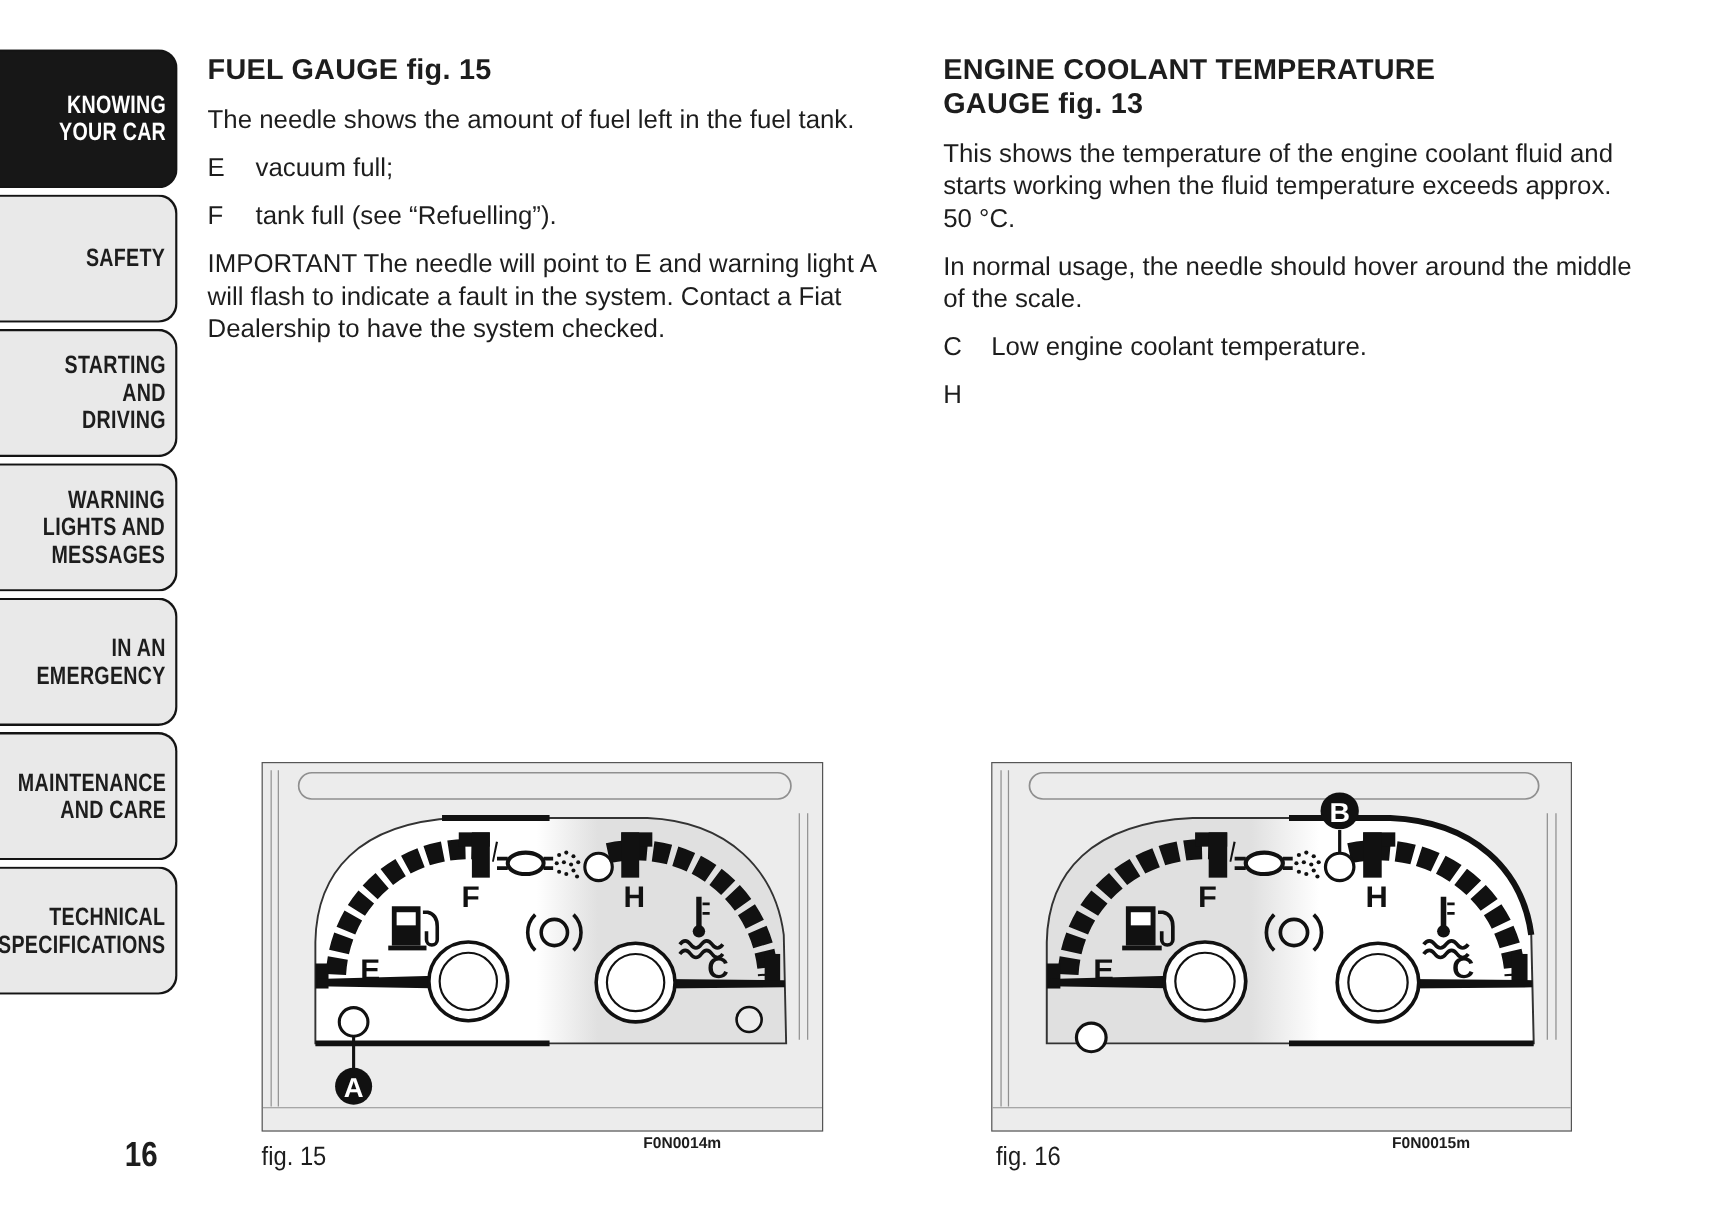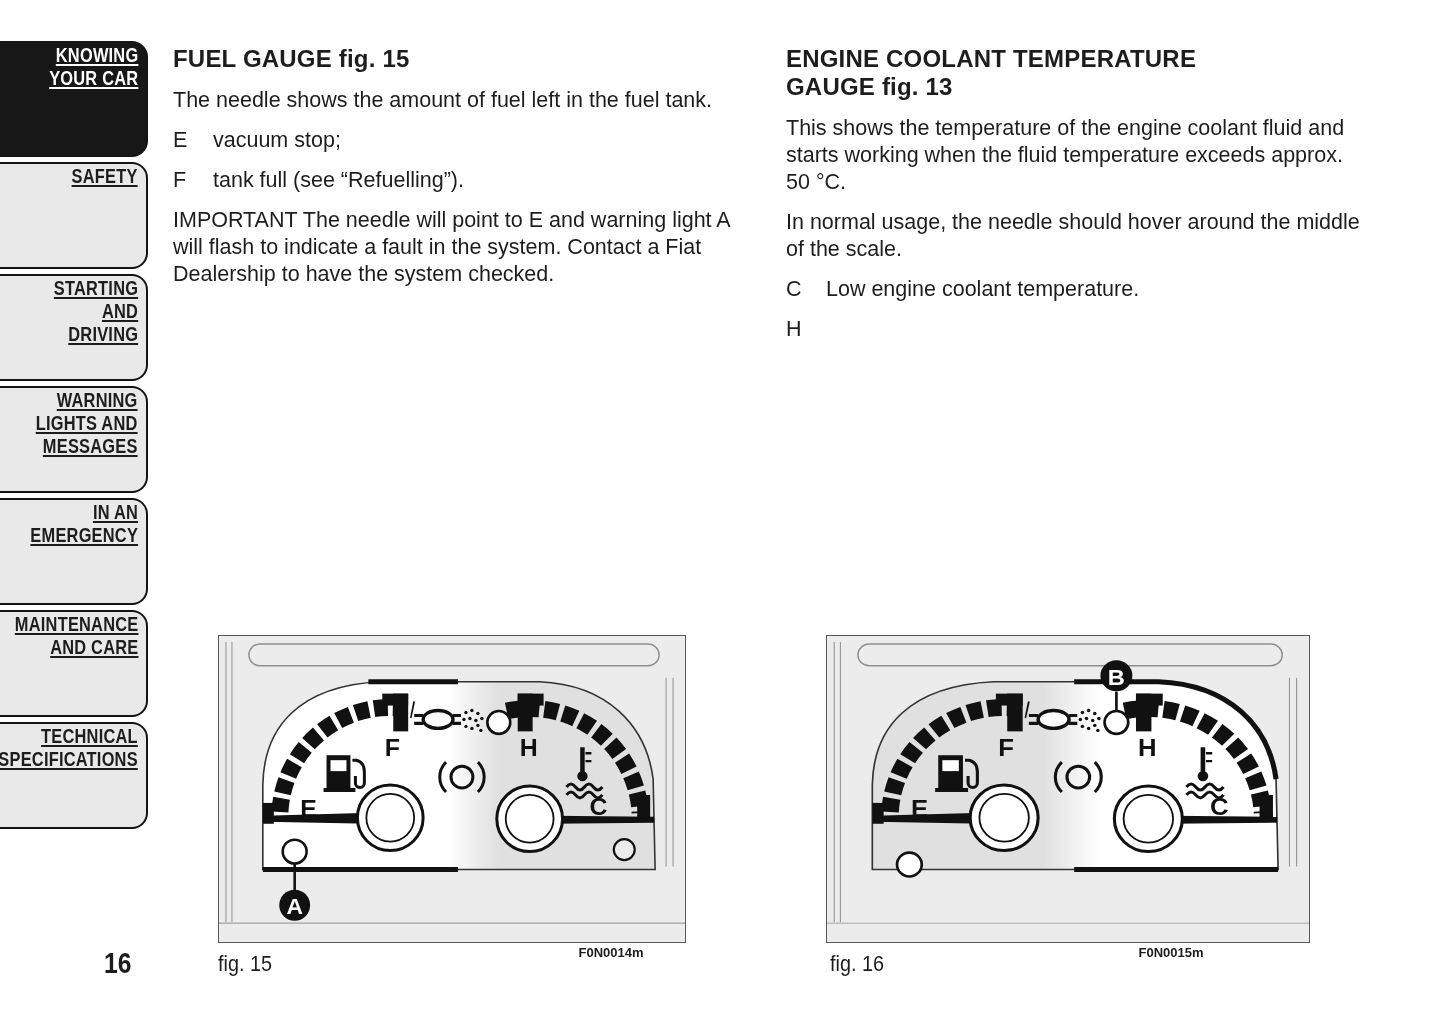"KNOWING" .tab { align-items: flex-start -> center; text-decoration: underline -> none }
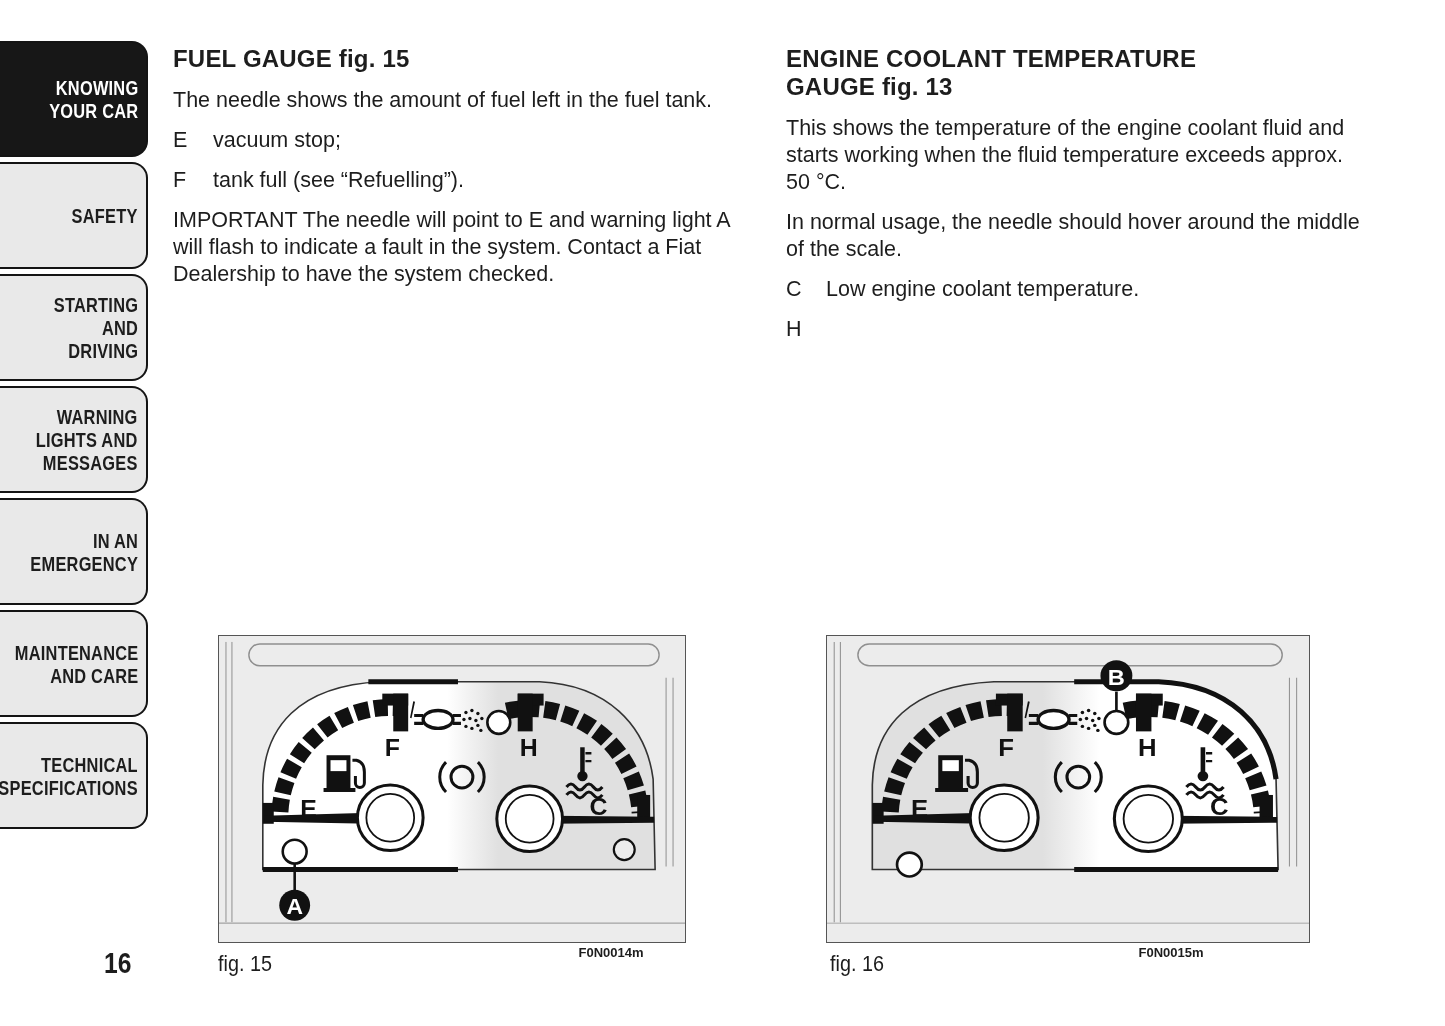"vacuum stop;" span { text: stop -> full }
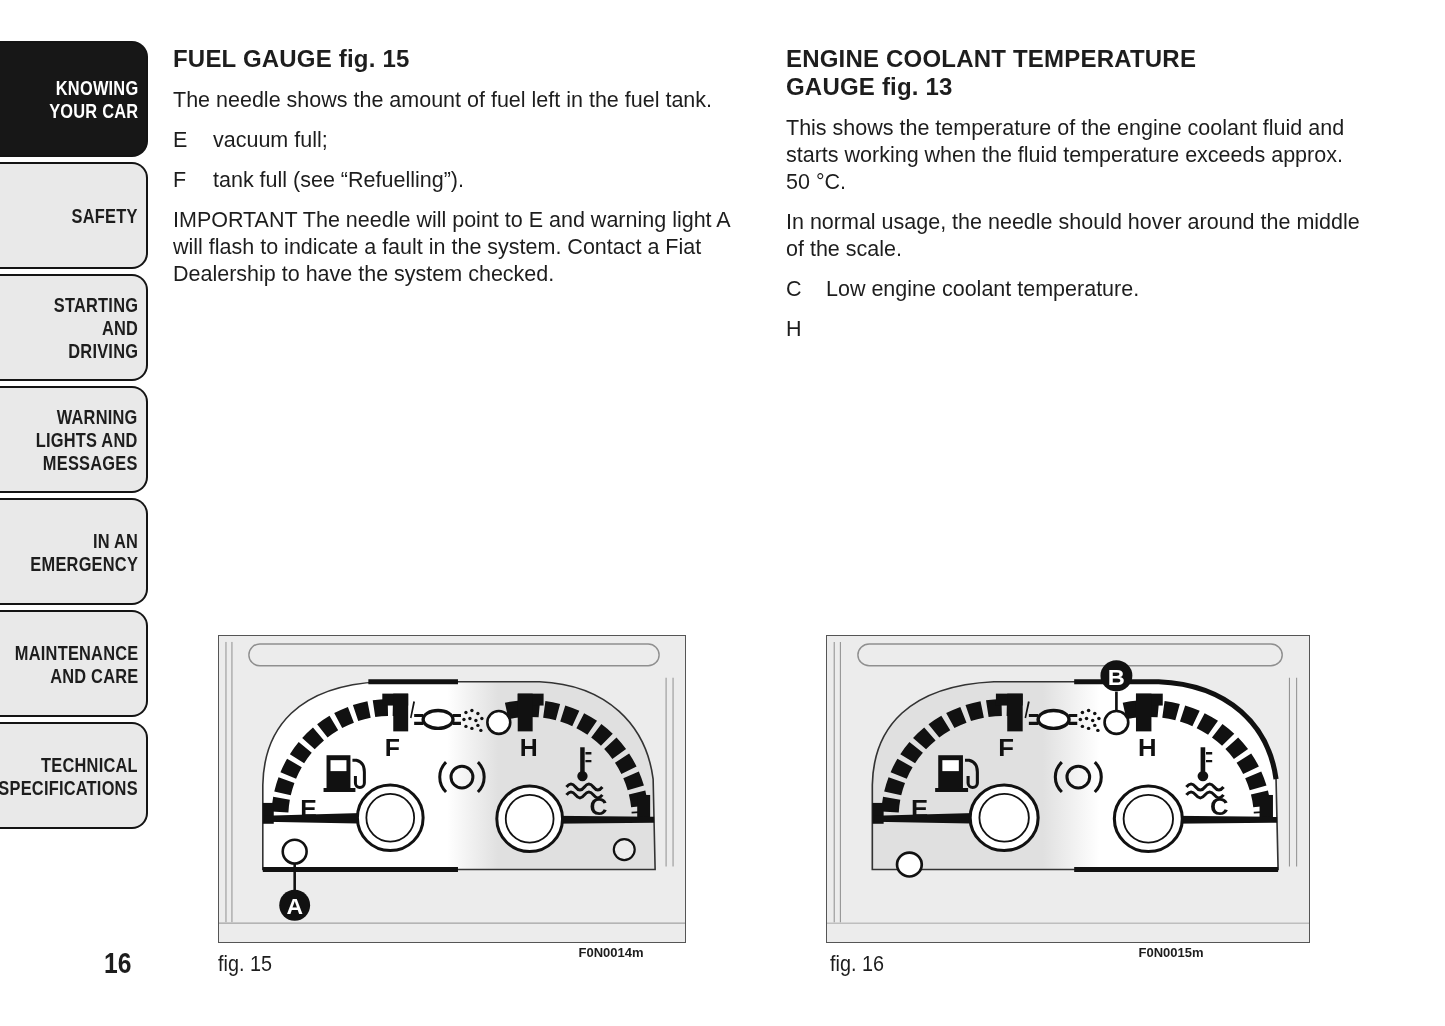"F0N0014m" .figcode { text-align: center -> left }
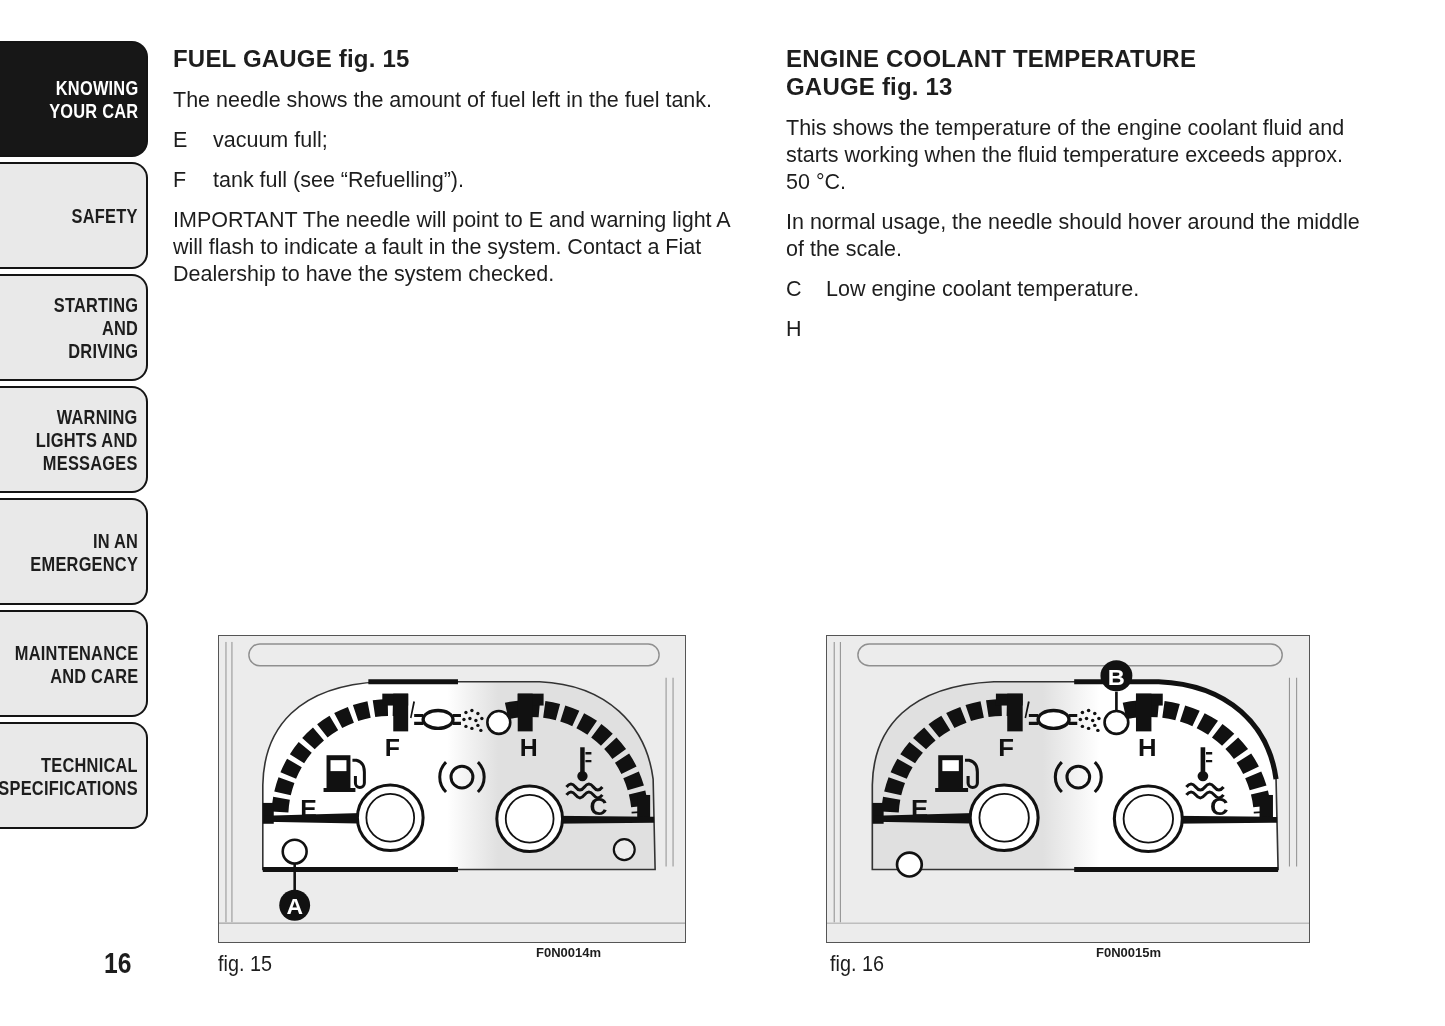"F0N0015m" #figcode16 { left: 1096px -> 1160px }
